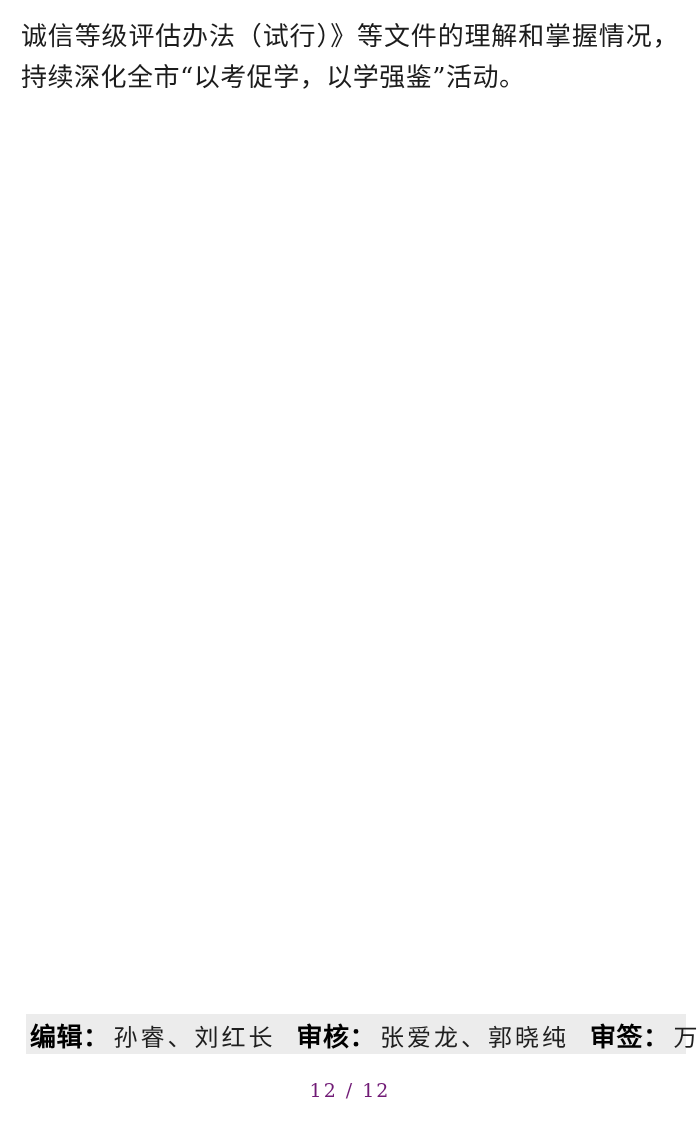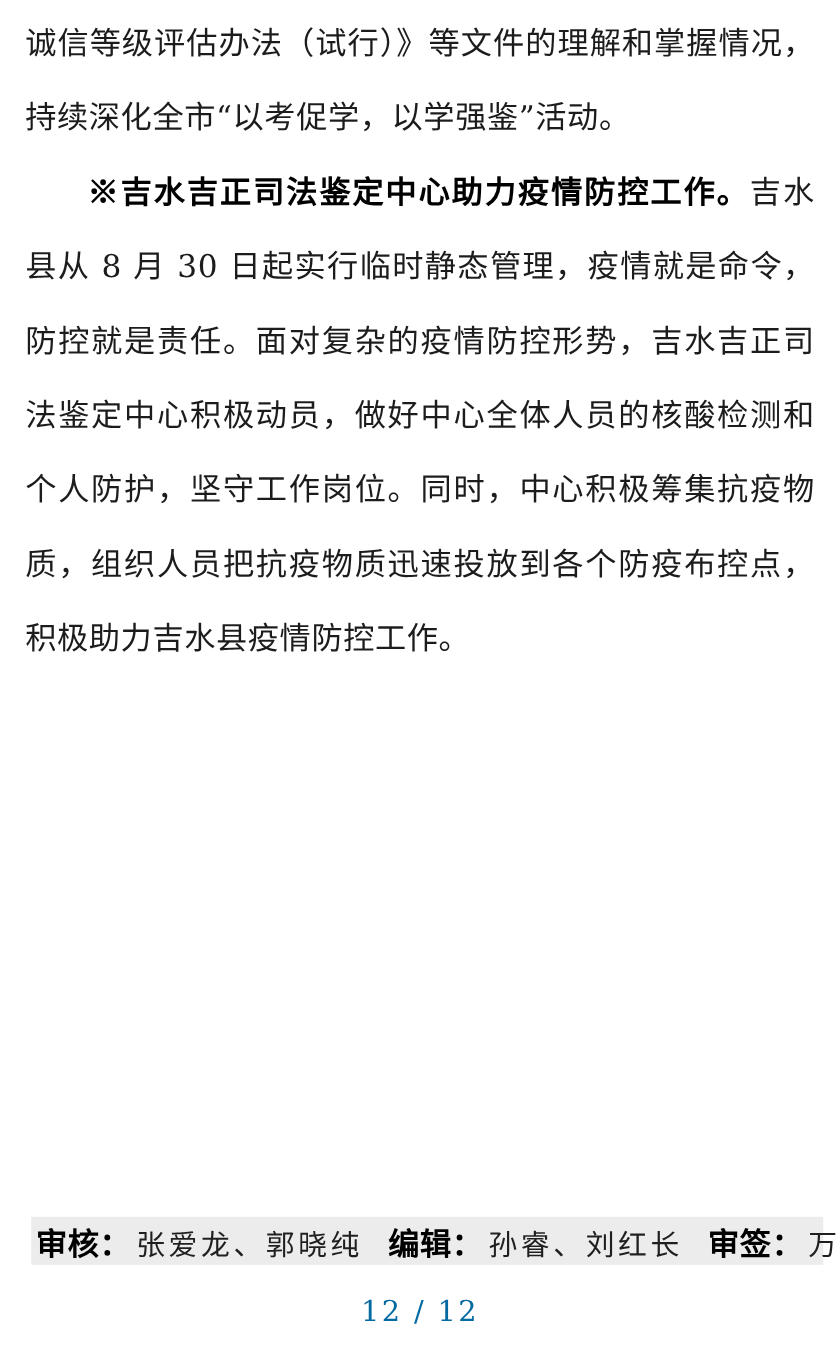"诚信等级评估办法（试行）》等文件的理解和掌握情况，持续深化全市“以考促学，以学强" .content { line-height: 62px -> 41px; top: 6px -> 16px }
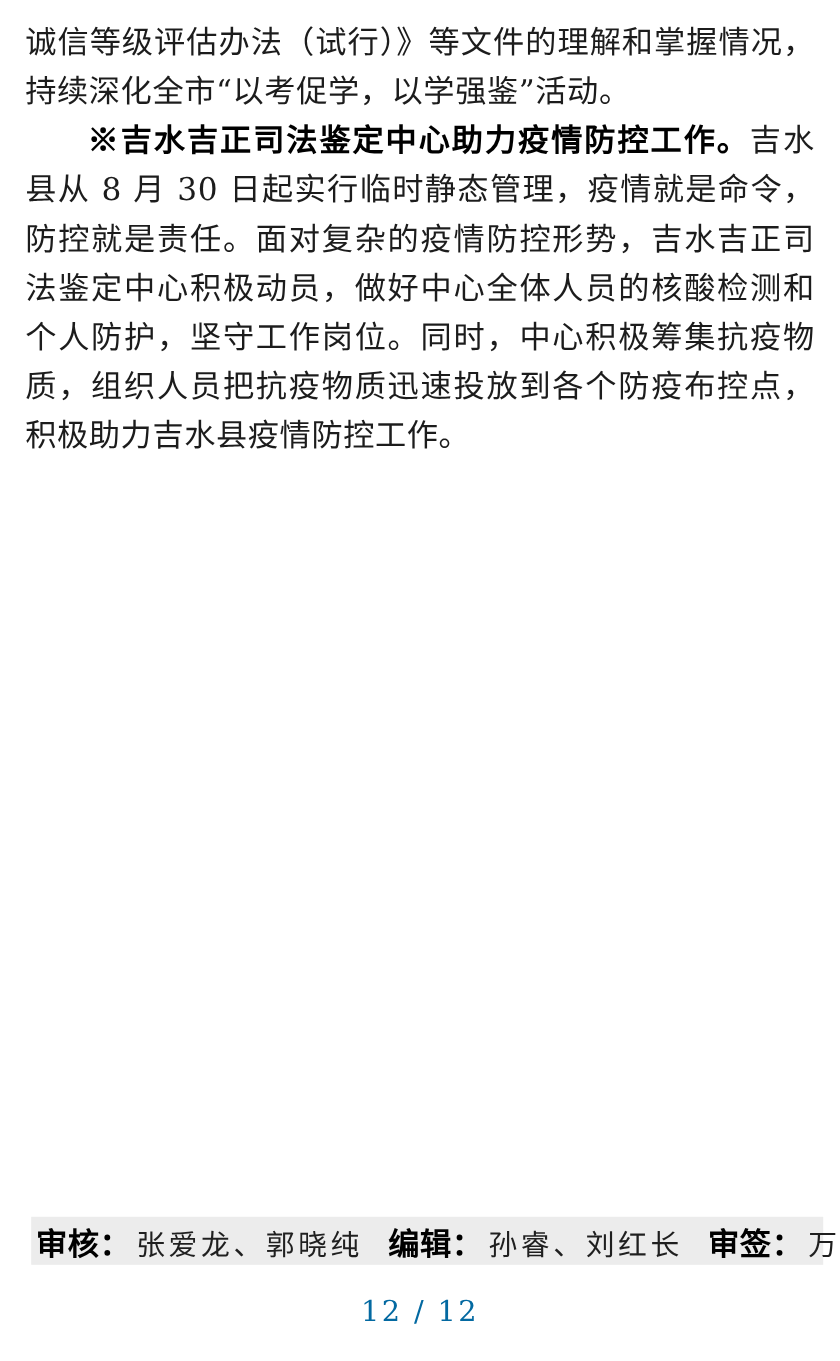"※吉水吉正司法鉴定中心助力疫情防控工作。吉水县从 8 月 30" p.para { html: <p><span>※吉水吉正司法鉴定中心助力疫情防控工作。</span><span>吉水县从 8 月 30 日起实行临时静态管理，疫情就是命令，防控就是责任。面对复杂的疫情防控形势，吉水吉正司法鉴定中心积极动员，做好中心全体人员的核酸检测和个人防护，坚守工作岗位。同时，中心积极筹集抗疫物质，组织人员把抗疫物质迅速投放到各个防疫布控点，积极助力吉水县疫情防控工作。</span></p> -> none }
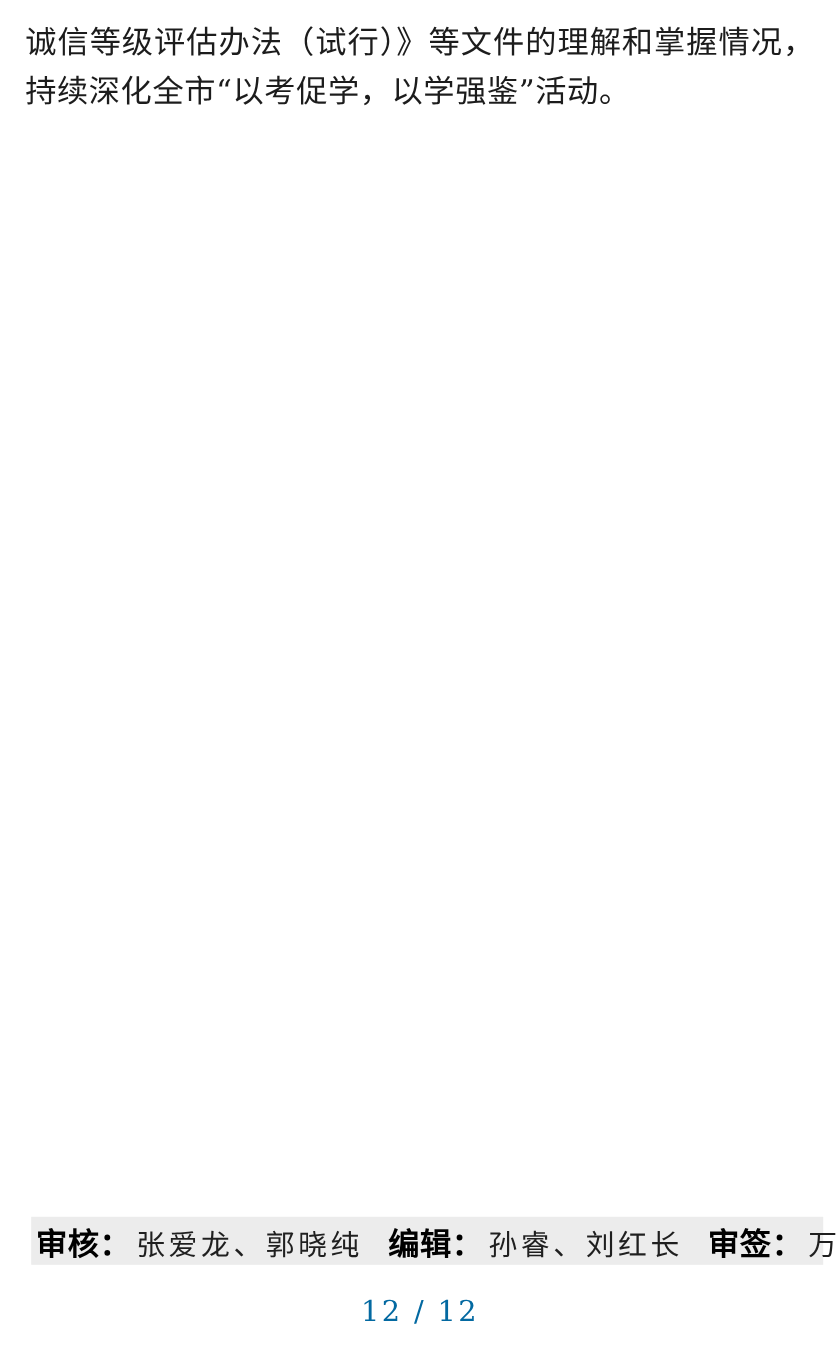"审核：" span.fgroup { order: before "编辑：" -> after "编辑：" }
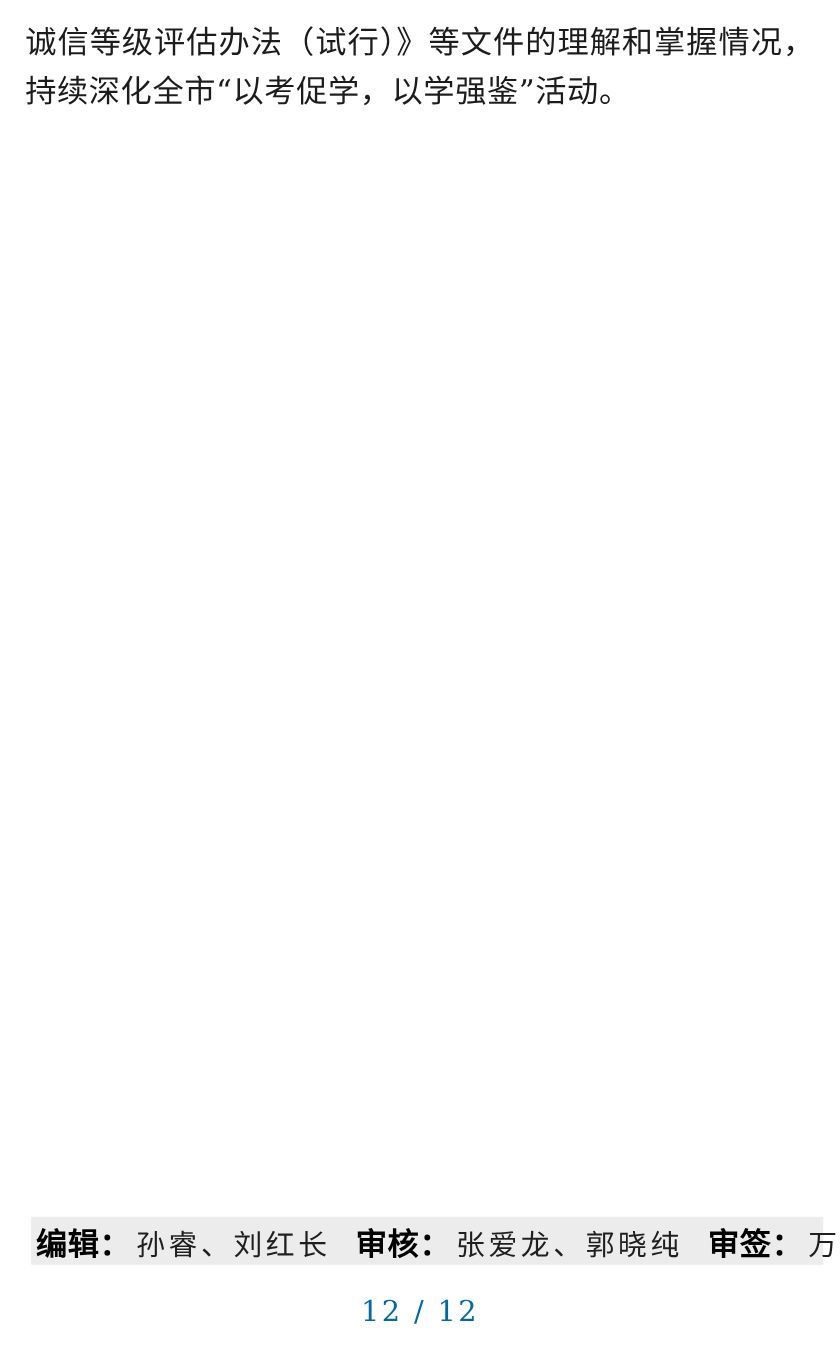"12 / 12" .page-number { color: #0369a1 -> #701a75; font-size: 24px -> 19px }
